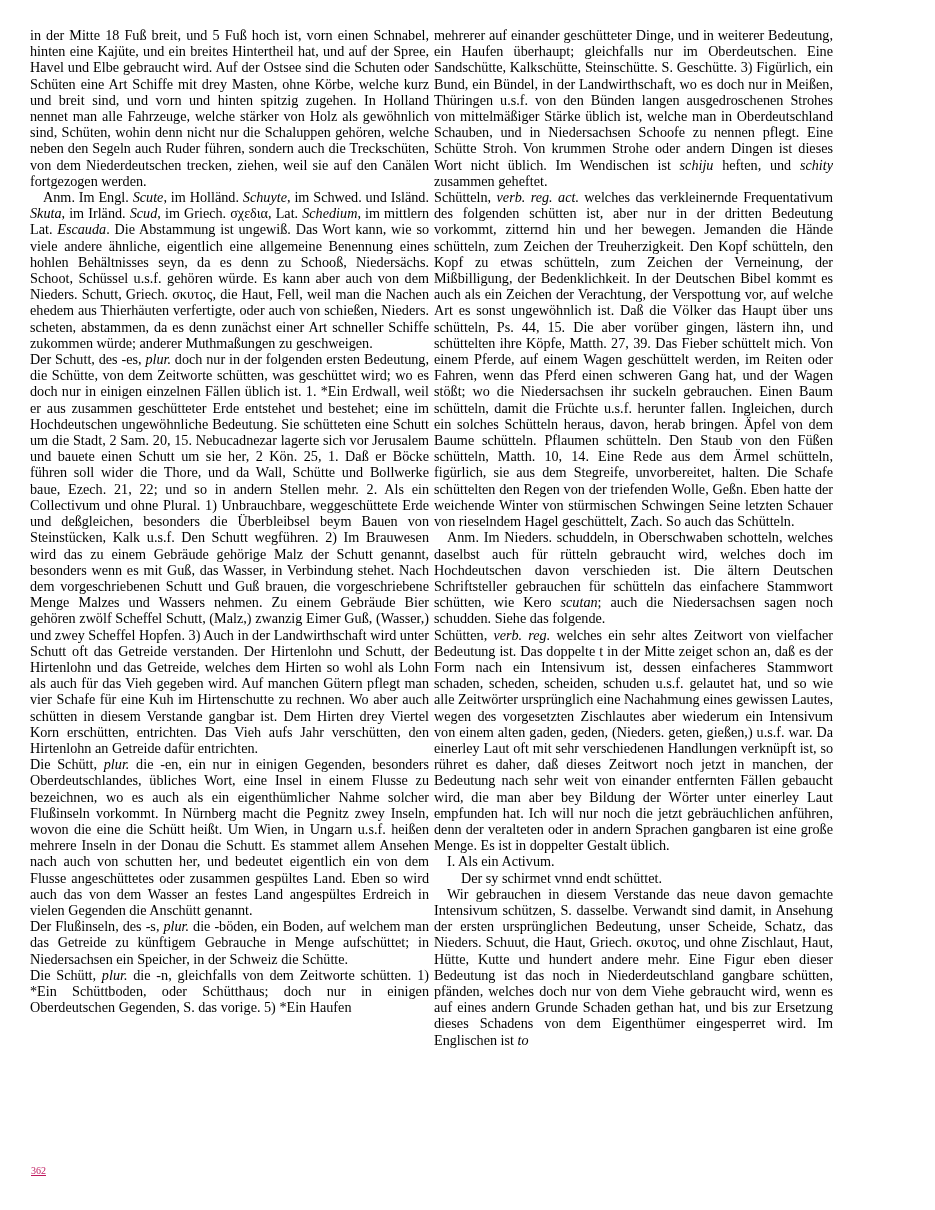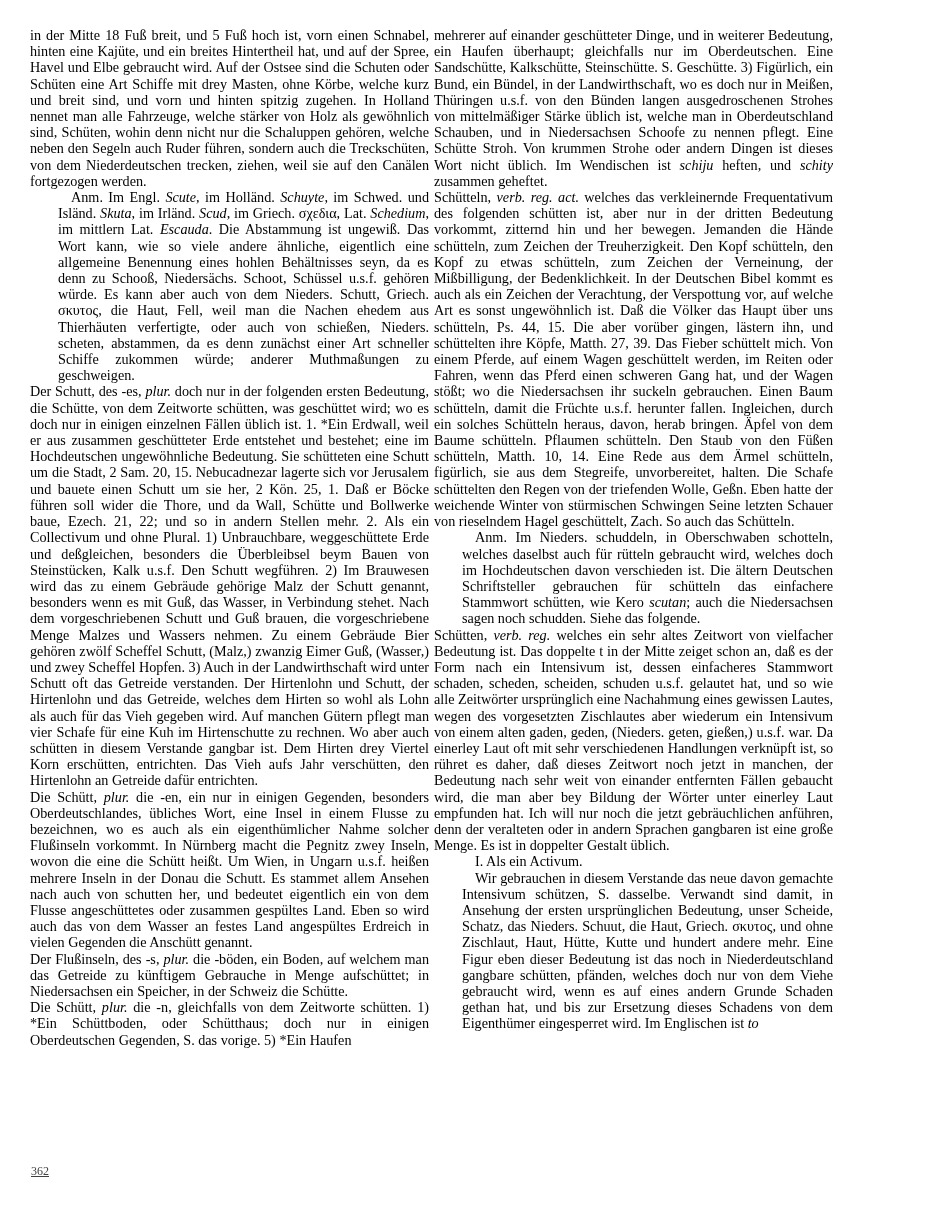"Anm. Im Engl. Scute, im" .col p.ind { margin-left: 28px -> none }
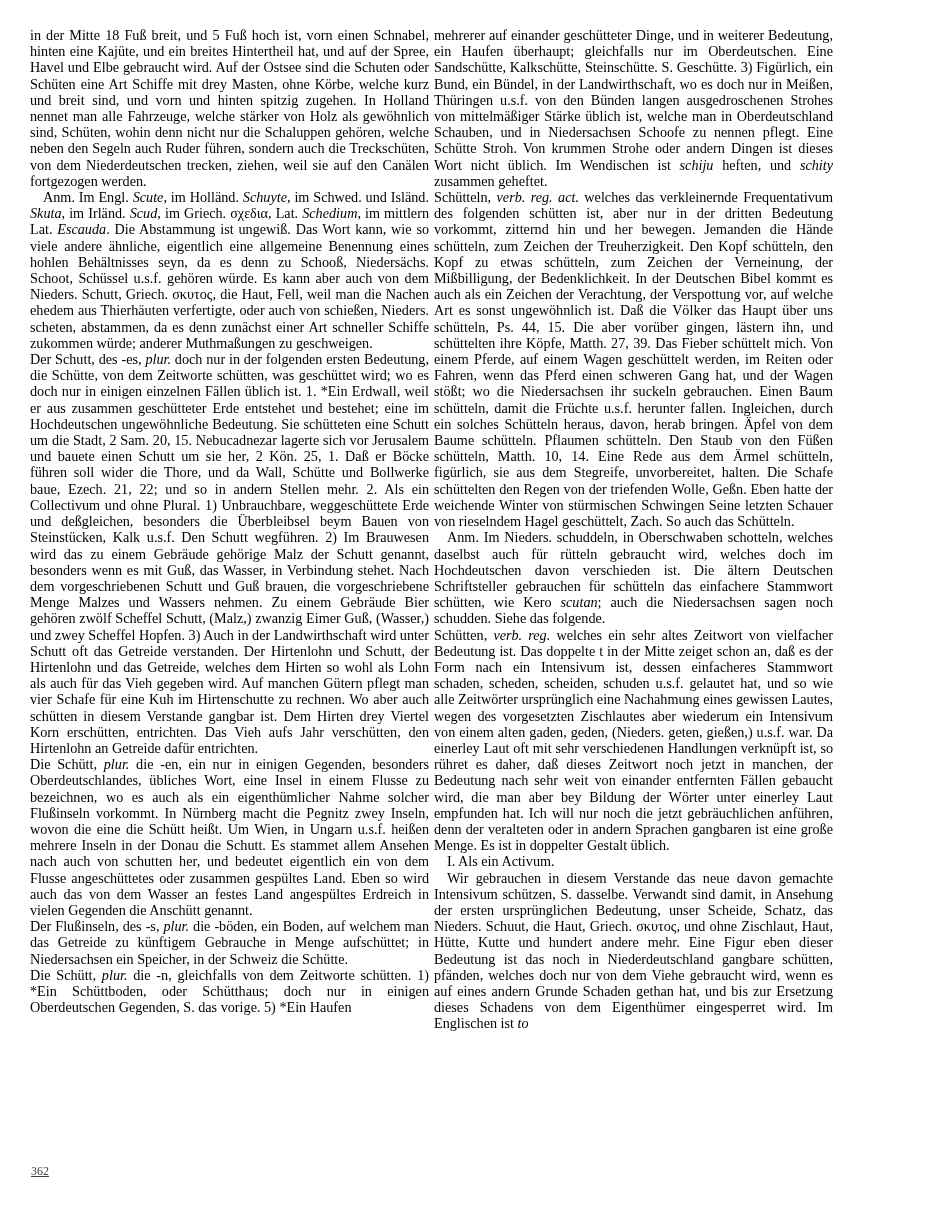"Der sy schirmet vnnd endt" p.quote { html: none -> <p><span>Der sy schirmet vnnd endt schüttet.</span></p> }
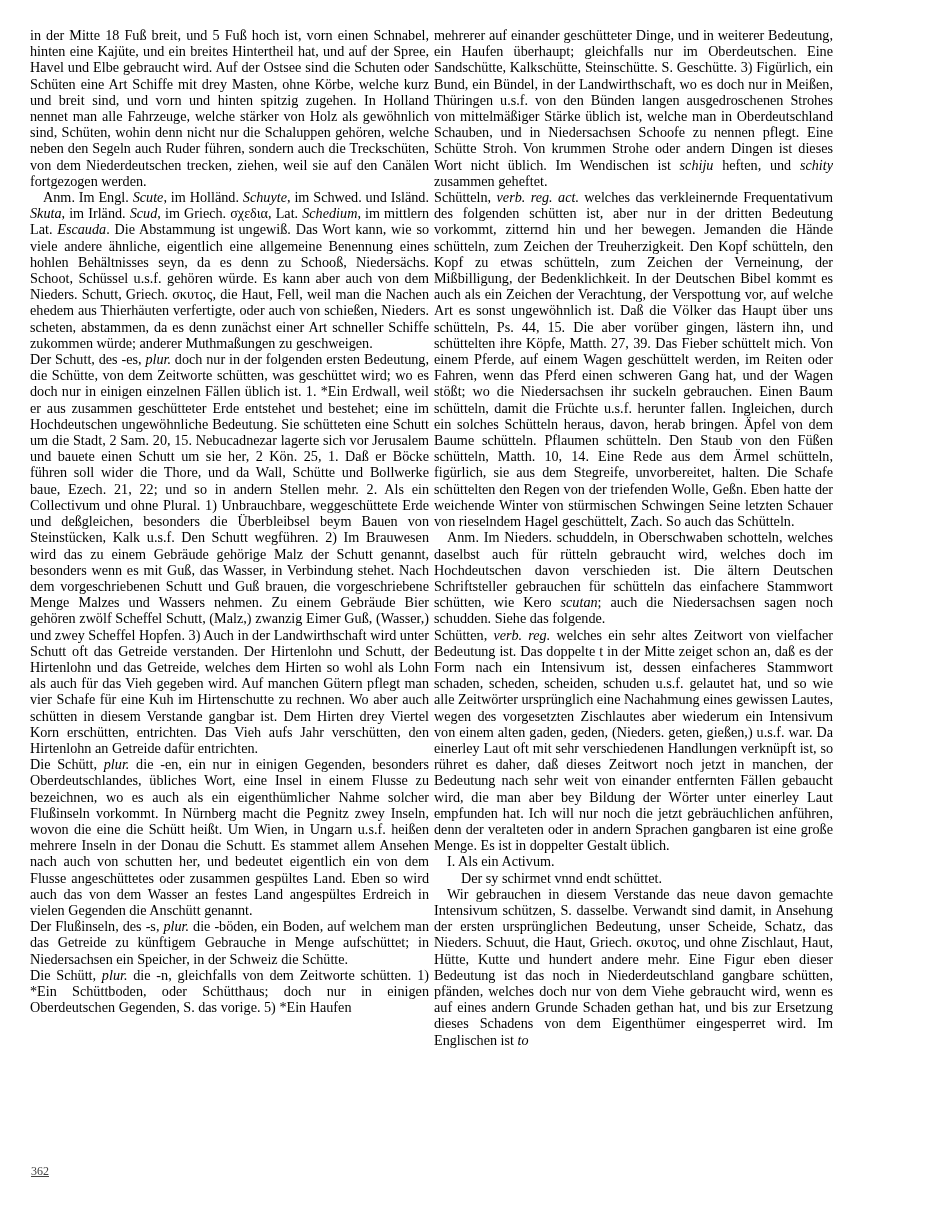"362" .pageno { color: #404040 -> #be185d; font-size: 12px -> 10px }
